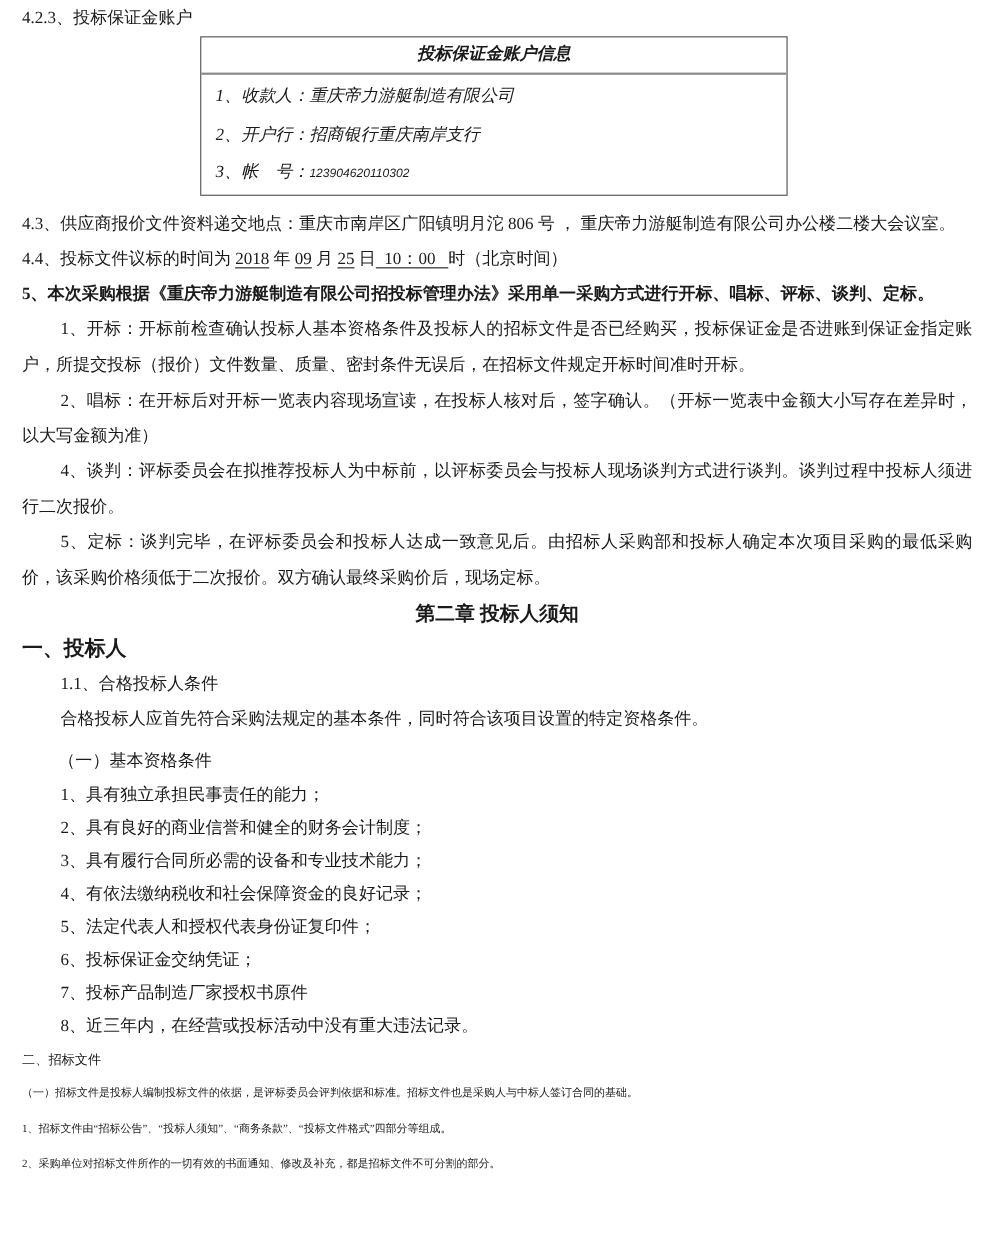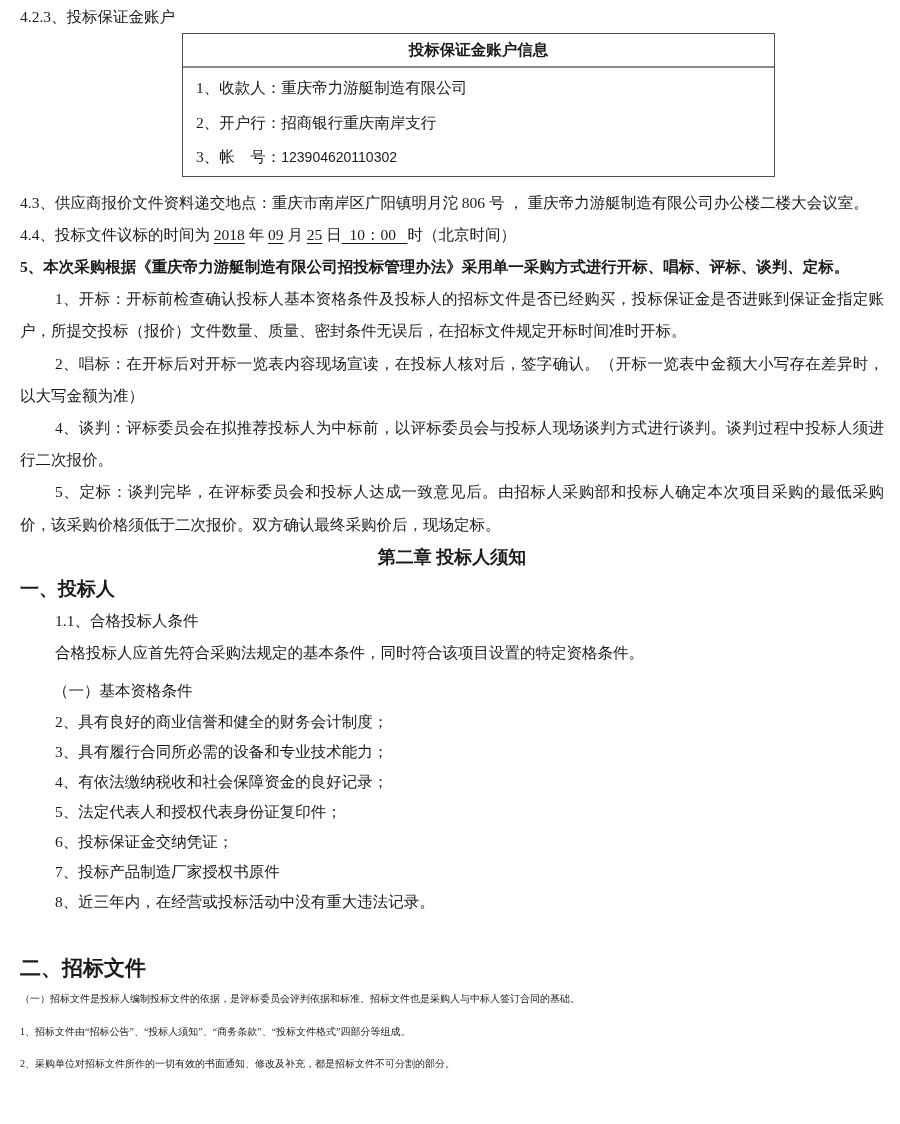"投标保证金账户信息" .deposit-table { font-style: none -> italic; width: 593px -> 534px }
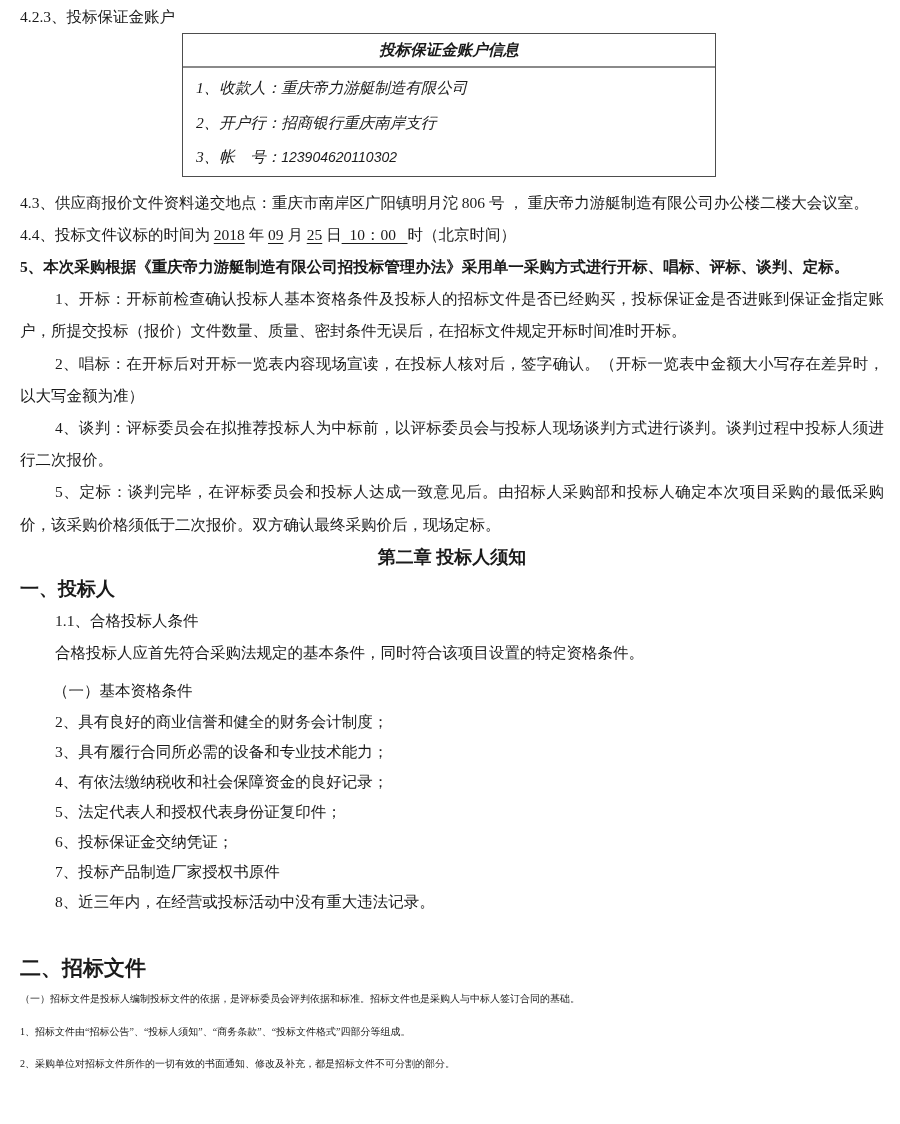"123904620110302" .acct-num { font-size: 14px -> 11px }
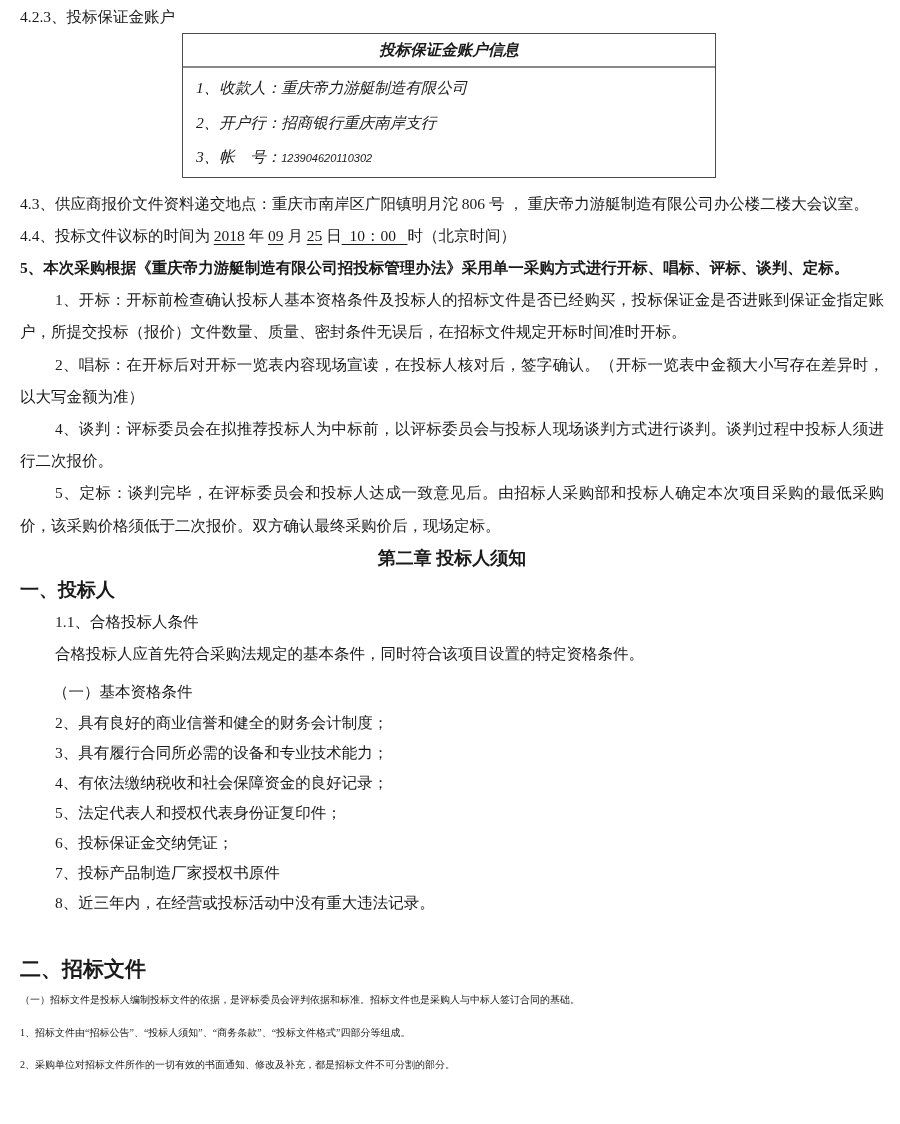"1、具有独立承担民事责任的能力；" div.item { html: none -> <div>1、具有独立承担民事责任的能力；</div> }
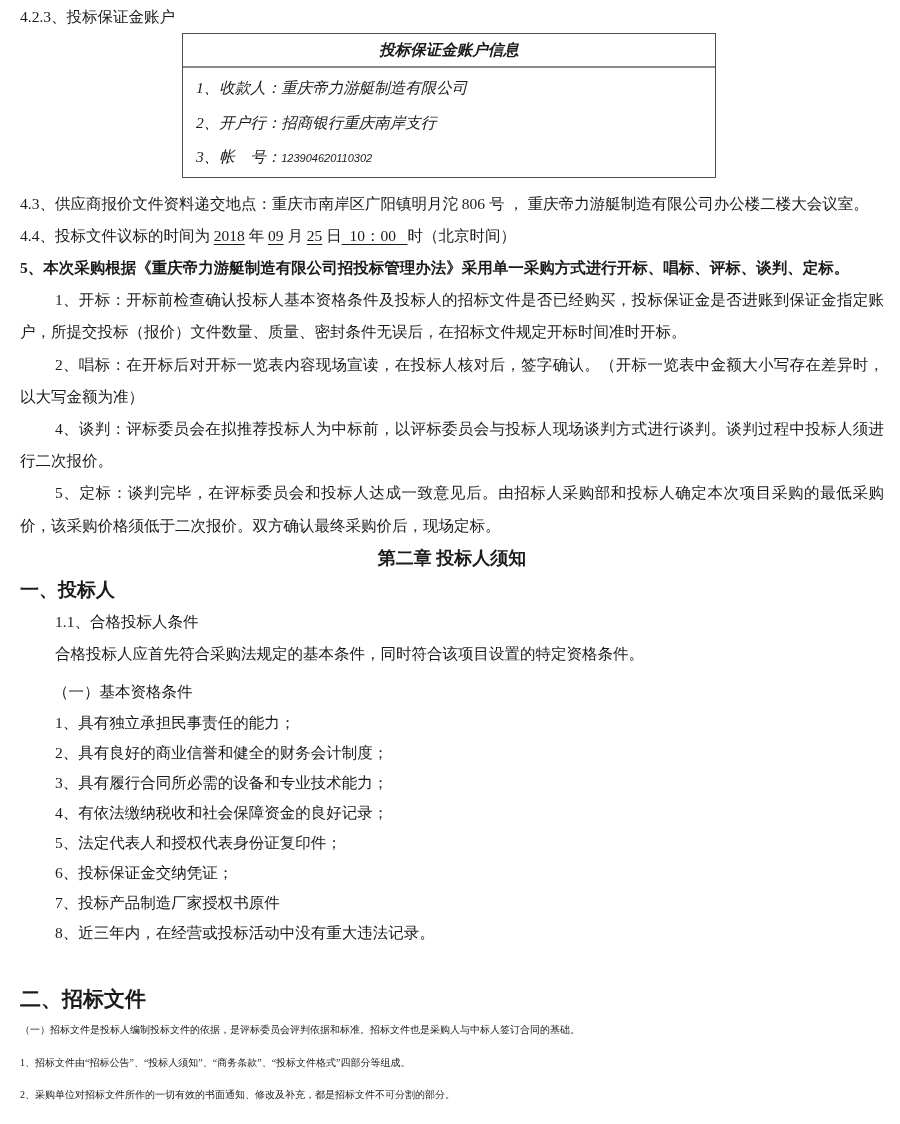"二、招标文件" .sec2-heading { font-size: 21px -> 12px; font-weight: bold -> normal; margin-top: 36px -> none }
